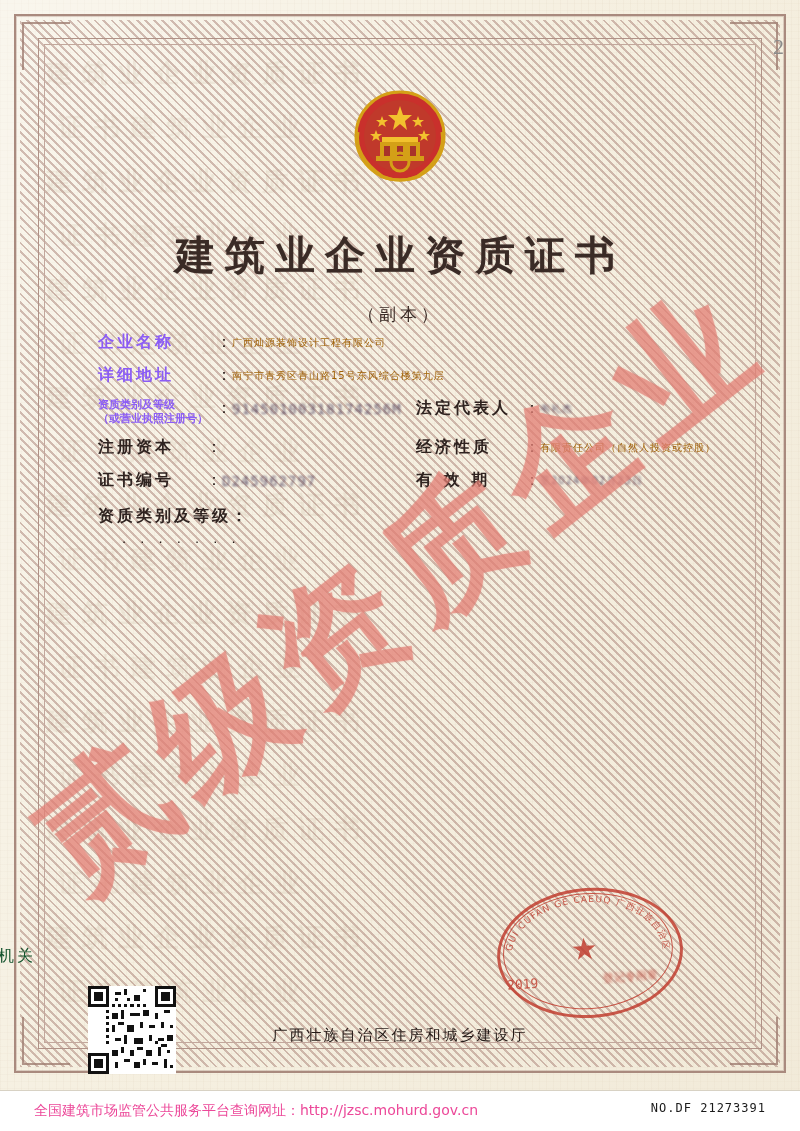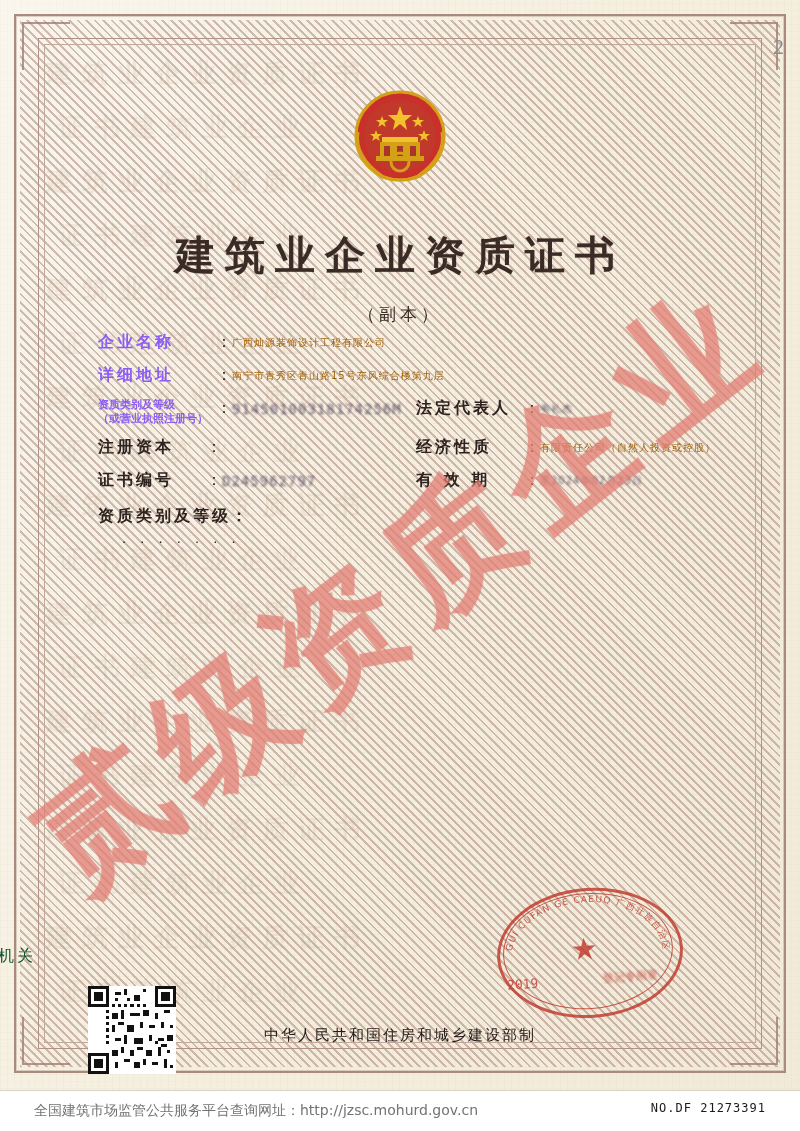"中华人民共和国住房和城乡建设部制" div.maker { text: 中华人民共和国住房和城乡建设部制 -> 广西壮族自治区住房和城乡建设厅 }
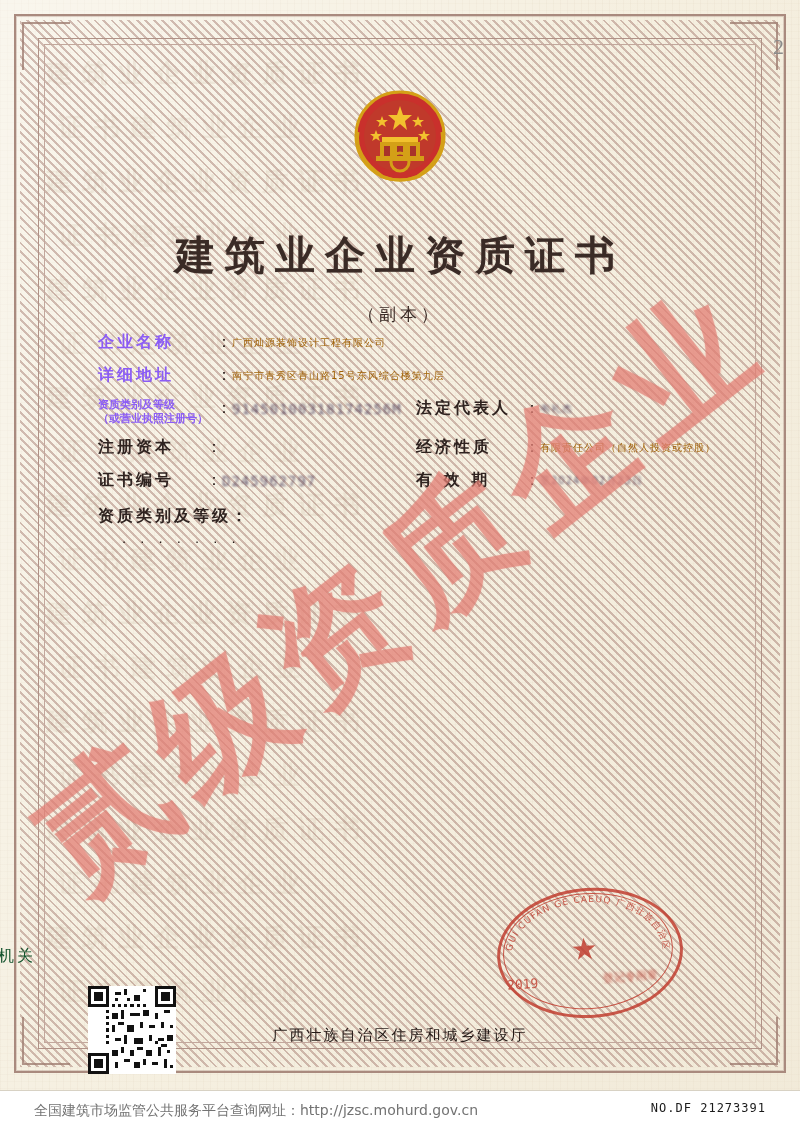"全国建筑市场监管公共服务平台查询网址：http://jzsc.mohurd.go" .footer-left { color: #737373 -> #ec4899 }
